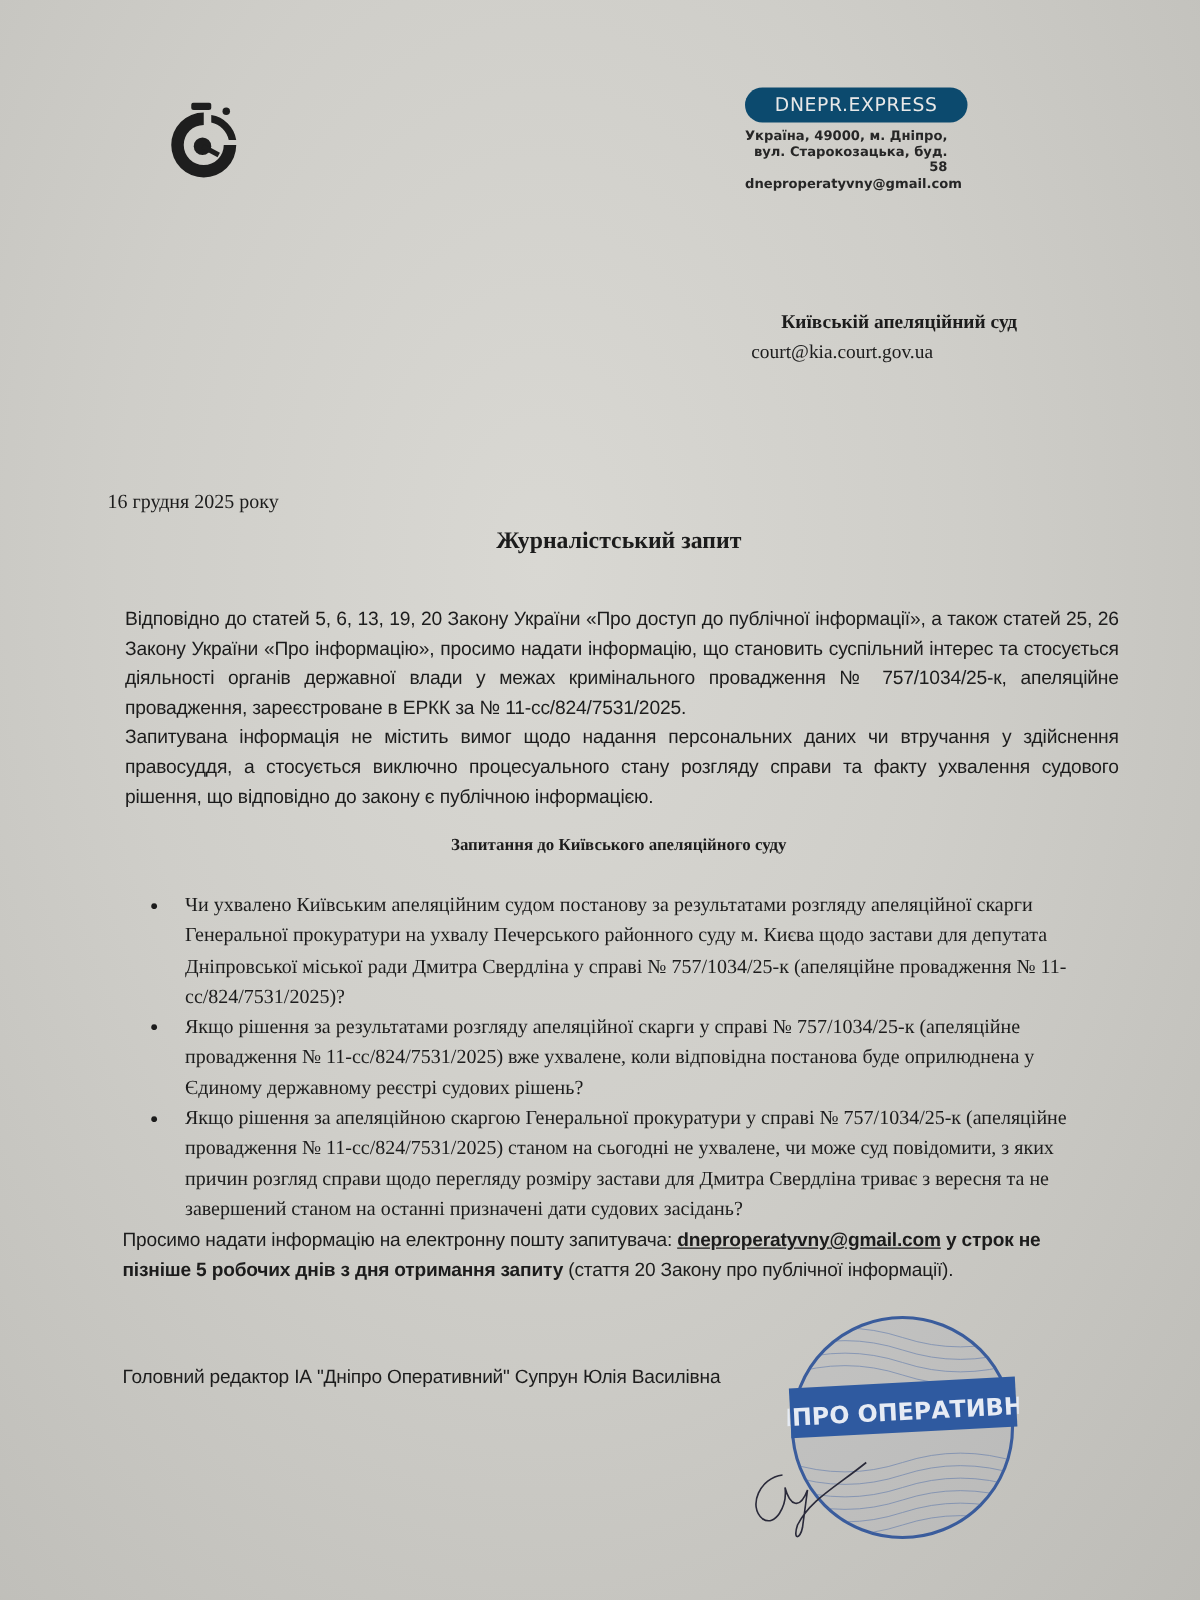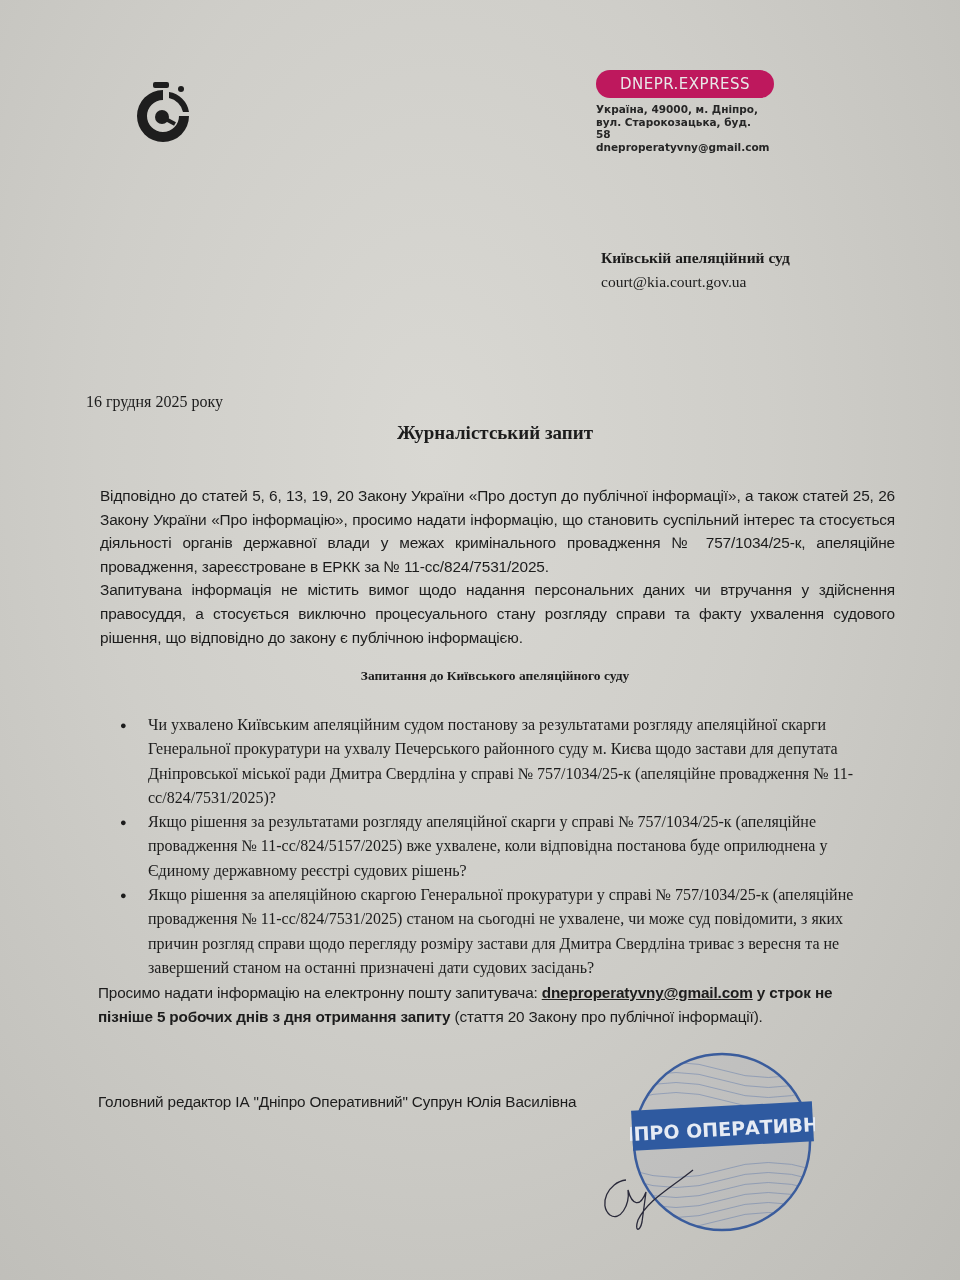"DNEPR.EXPRESS" .express-pill { background: #be185d -> #0c4a6e }
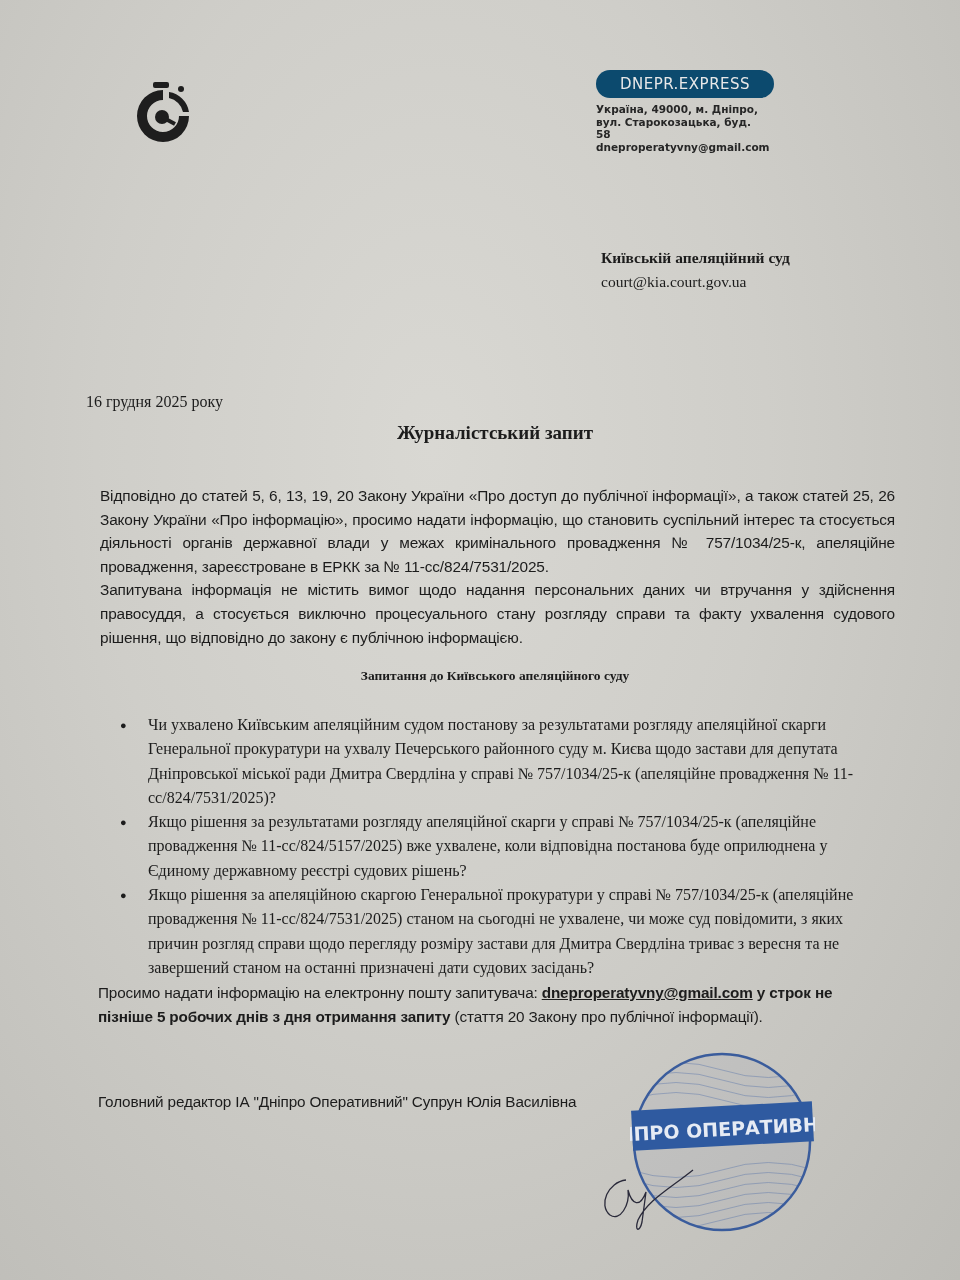"Україна, 49000, м. Дніпро," .express-addr { text-align: left -> right }
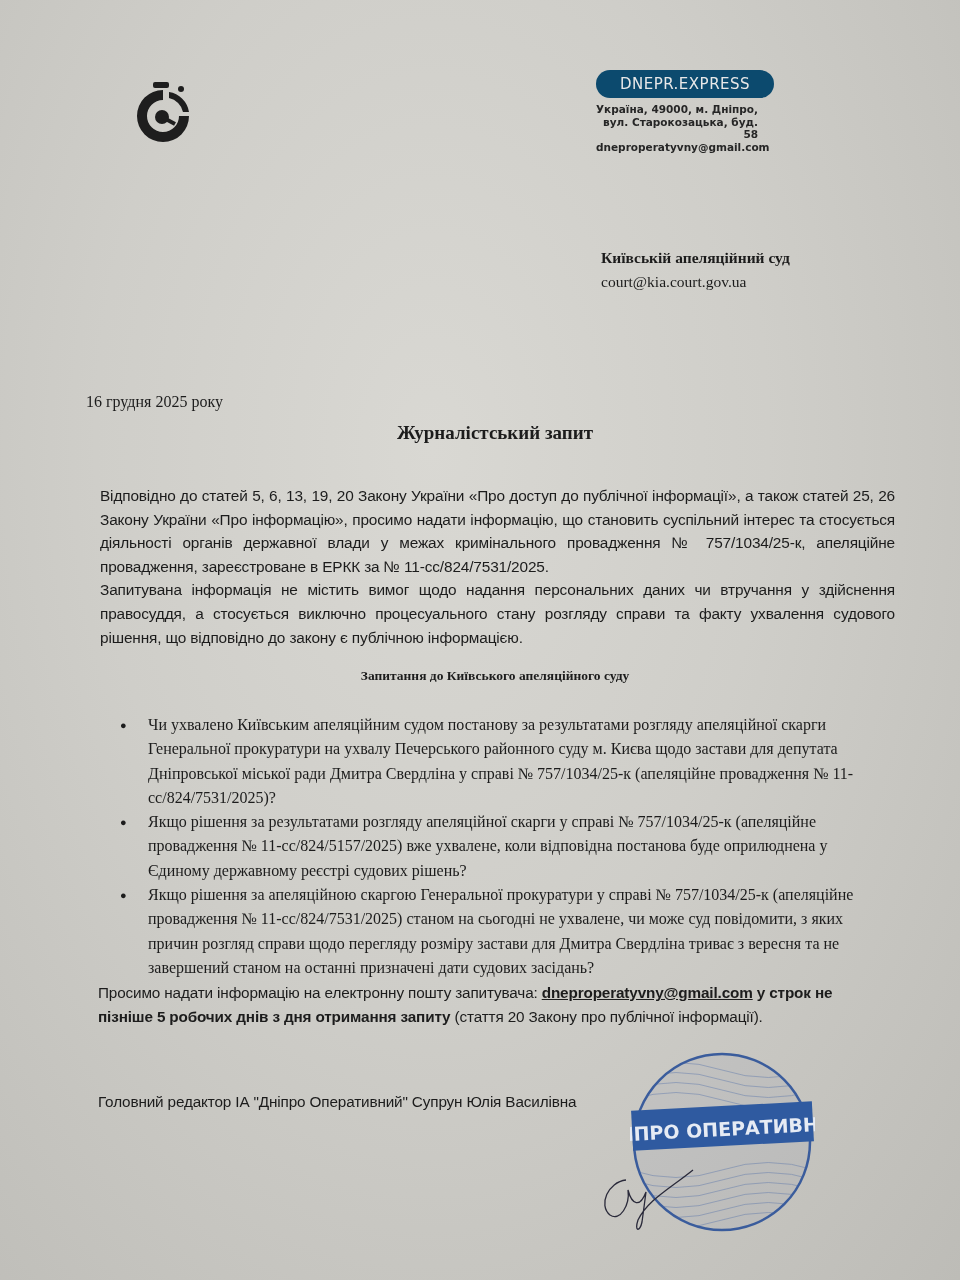"Київській апеляційний суд" .recipient .name { margin-left: none -> 24px }
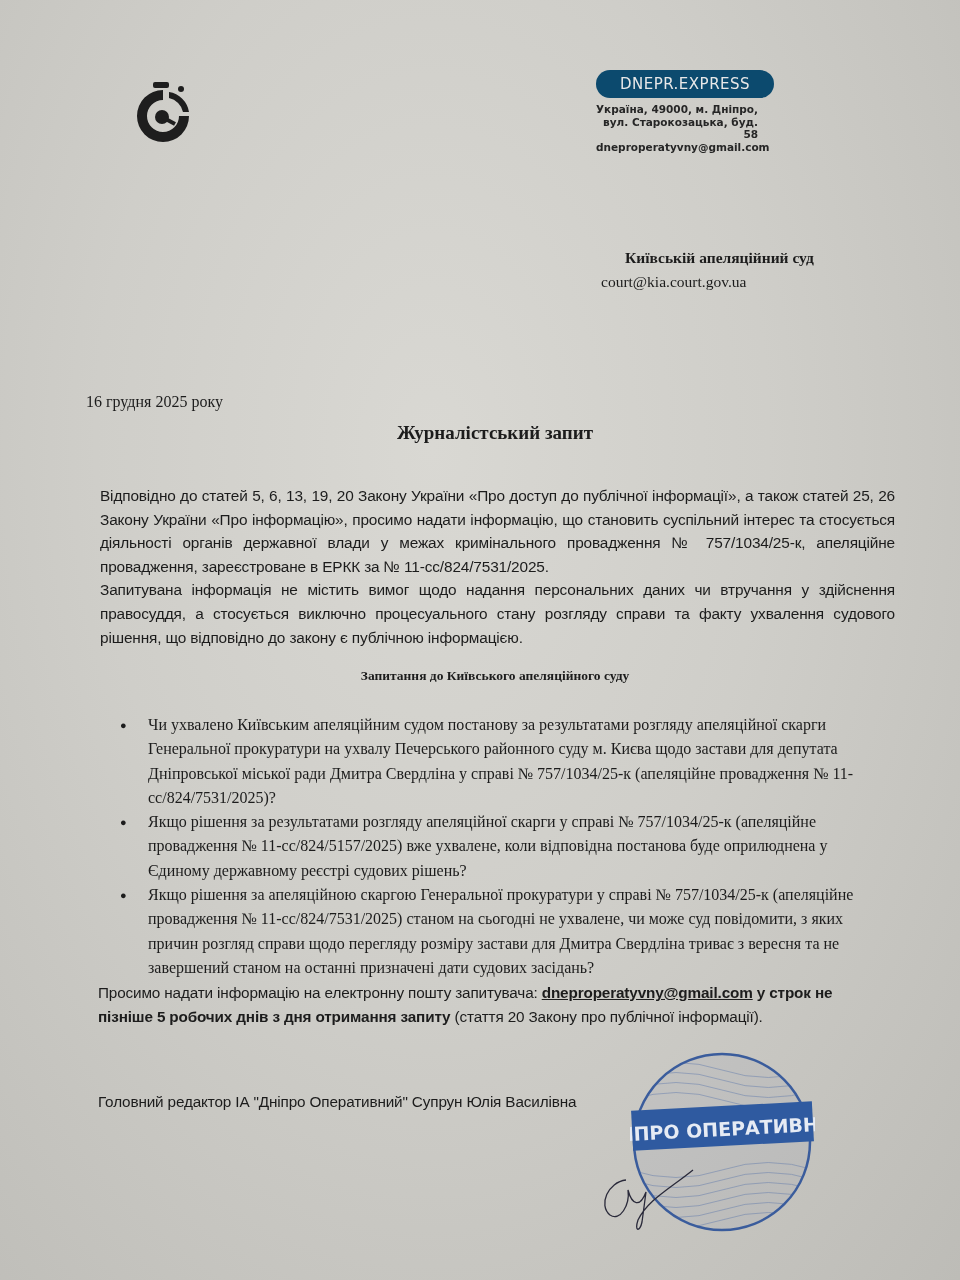"Якщо рішення за результатами розгляду" li { text: 11-сс/824/5157/2025 -> 11-сс/824/7531/2025 }
